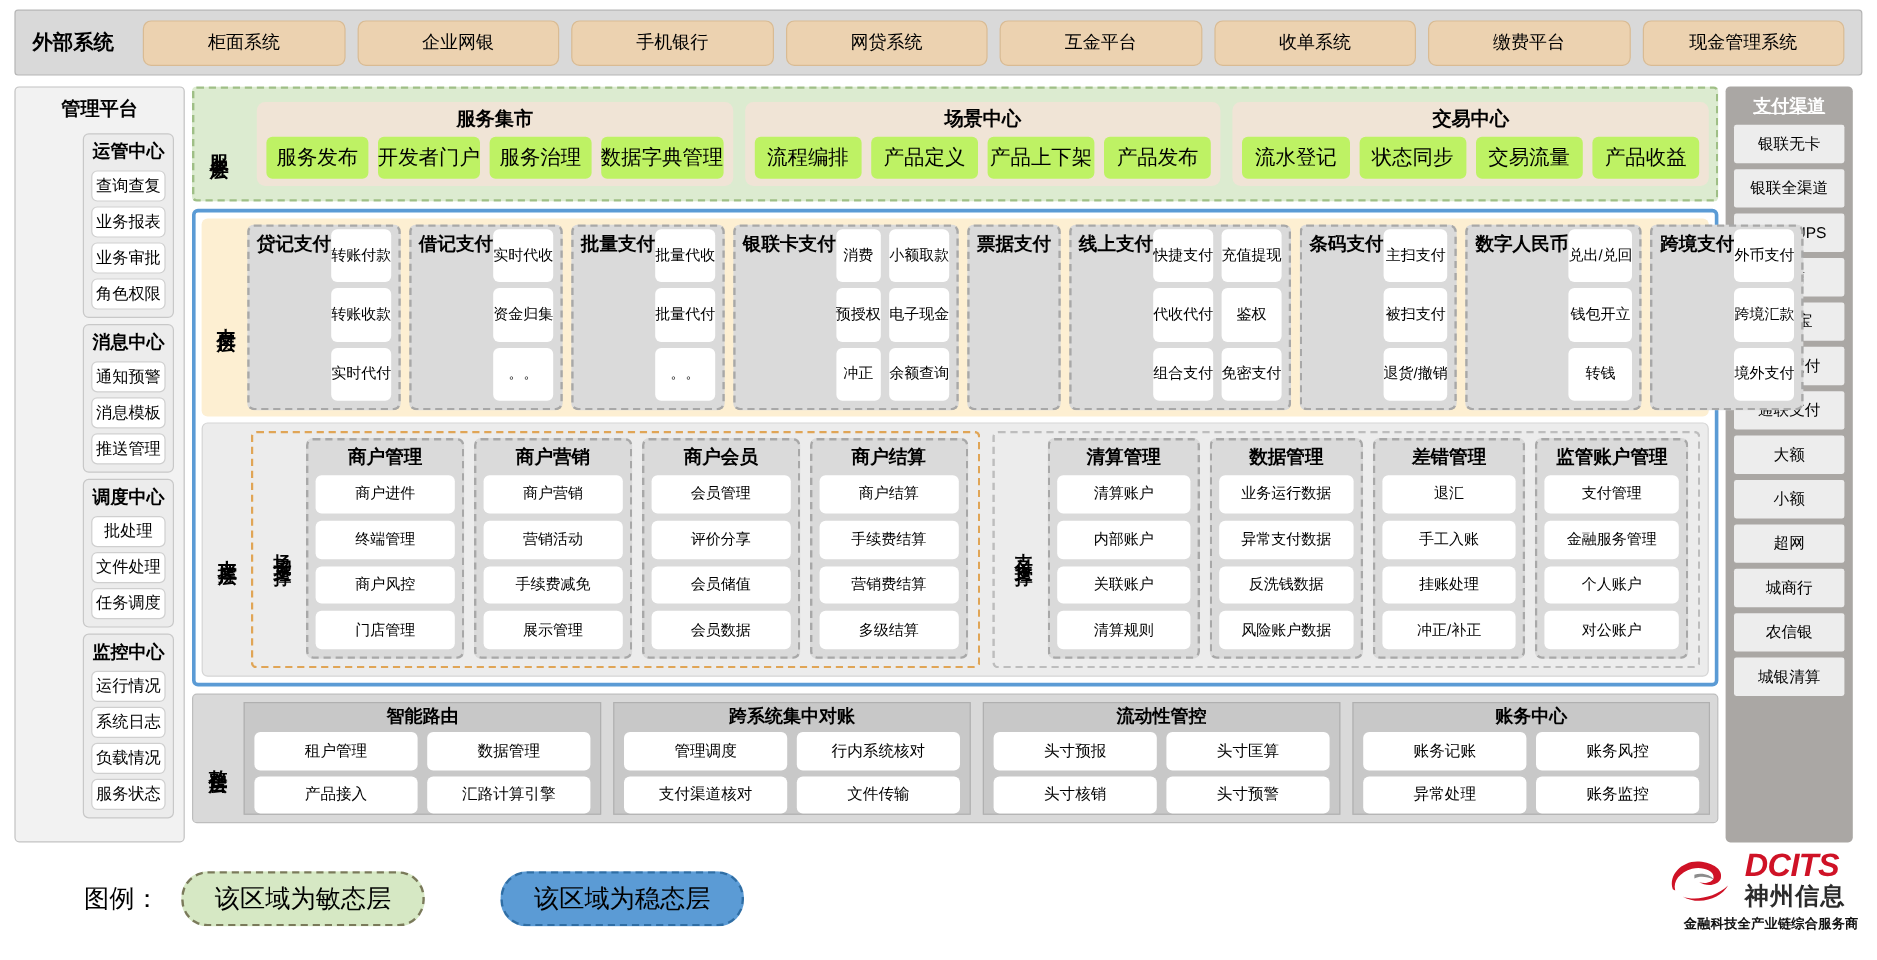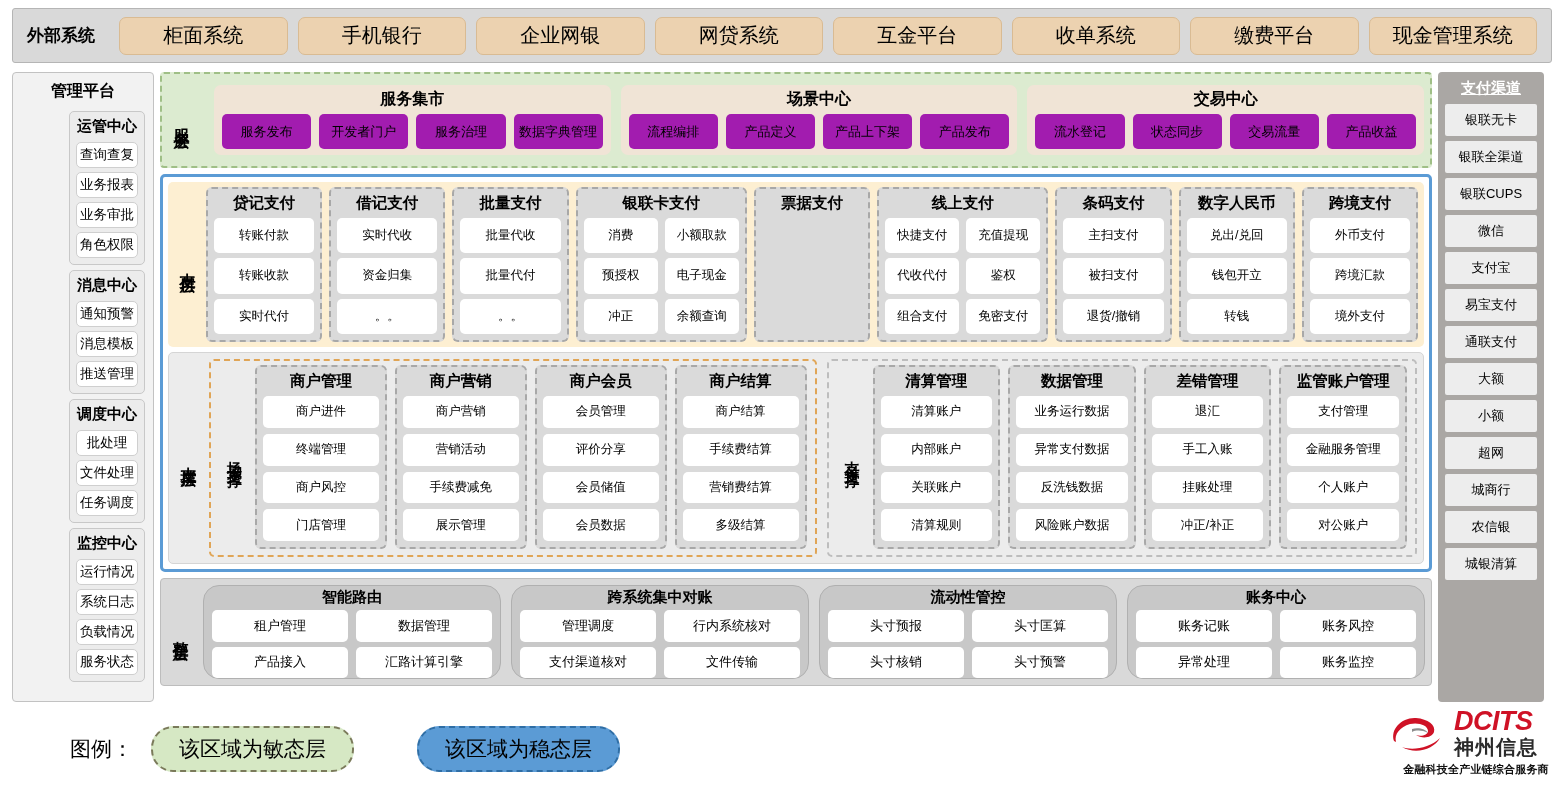"柜面系统" .ext-chip { font-size: 20px -> 15px }
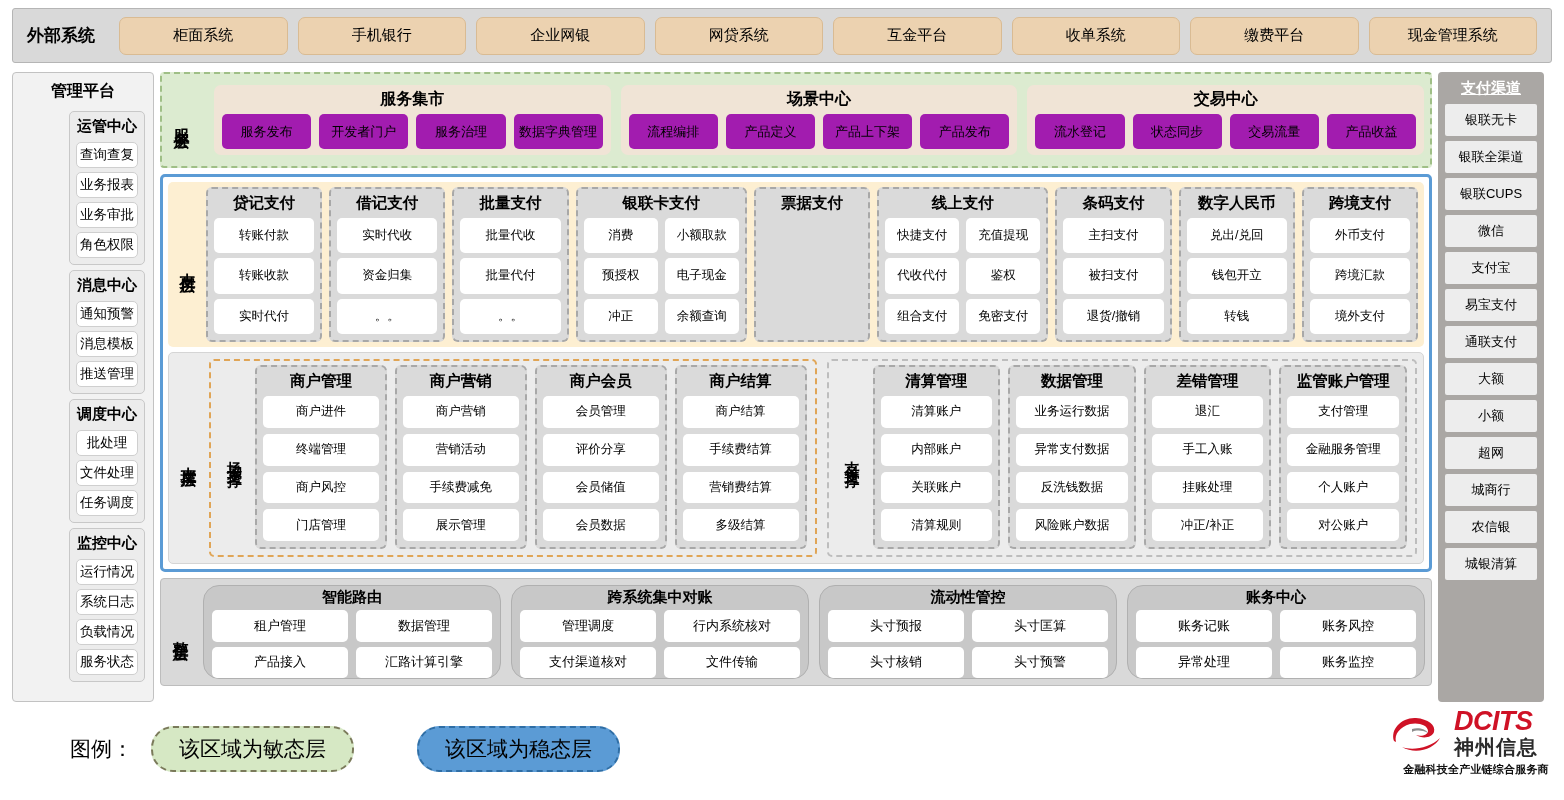"手机银行" div.ext-chip { order: before "企业网银" -> after "企业网银" }
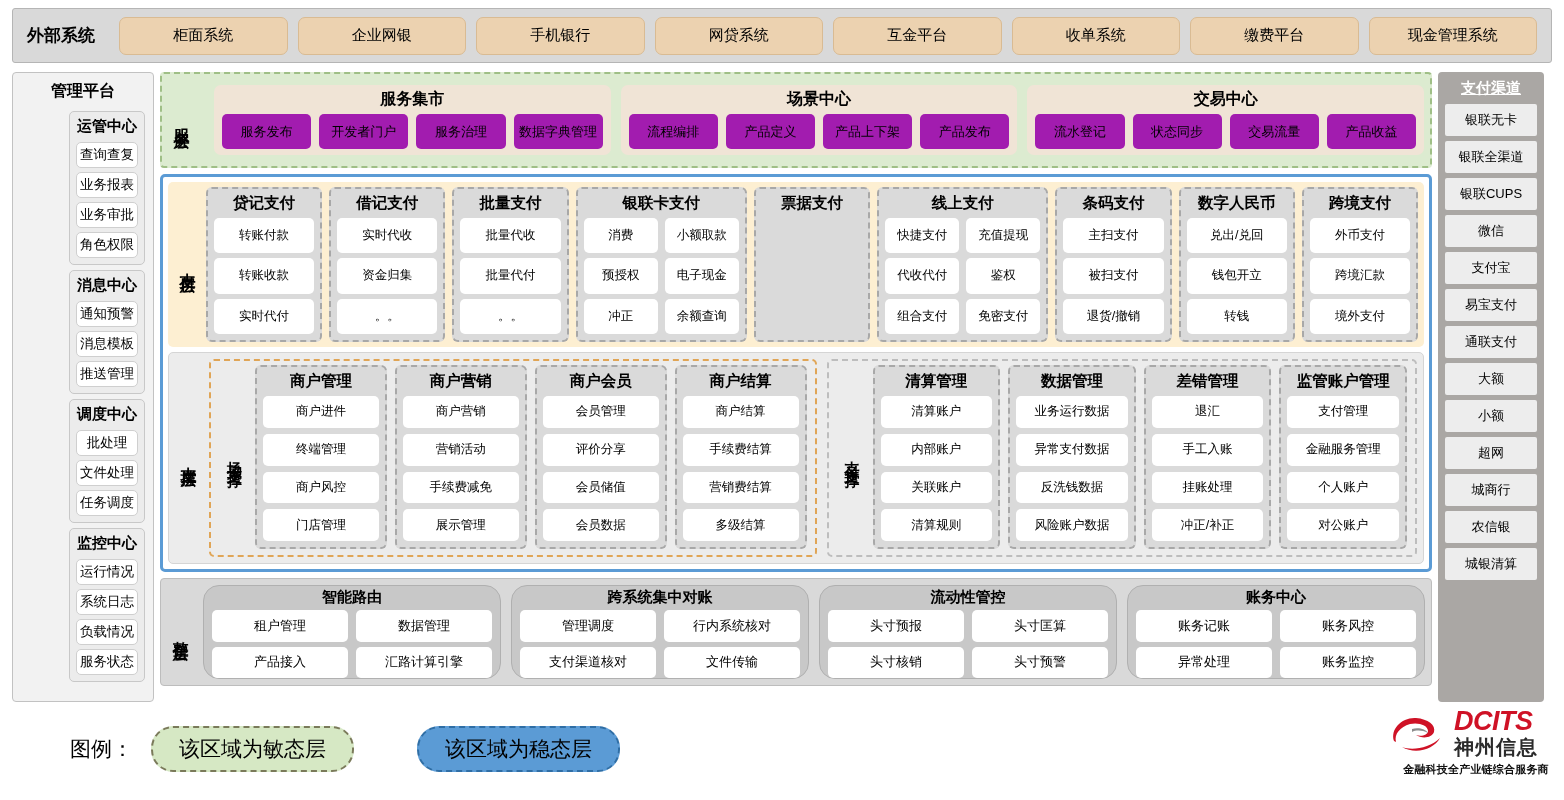"服务发布" .svc-chip { background: #a21caf -> #bef264; font-size: 13px -> 17px }
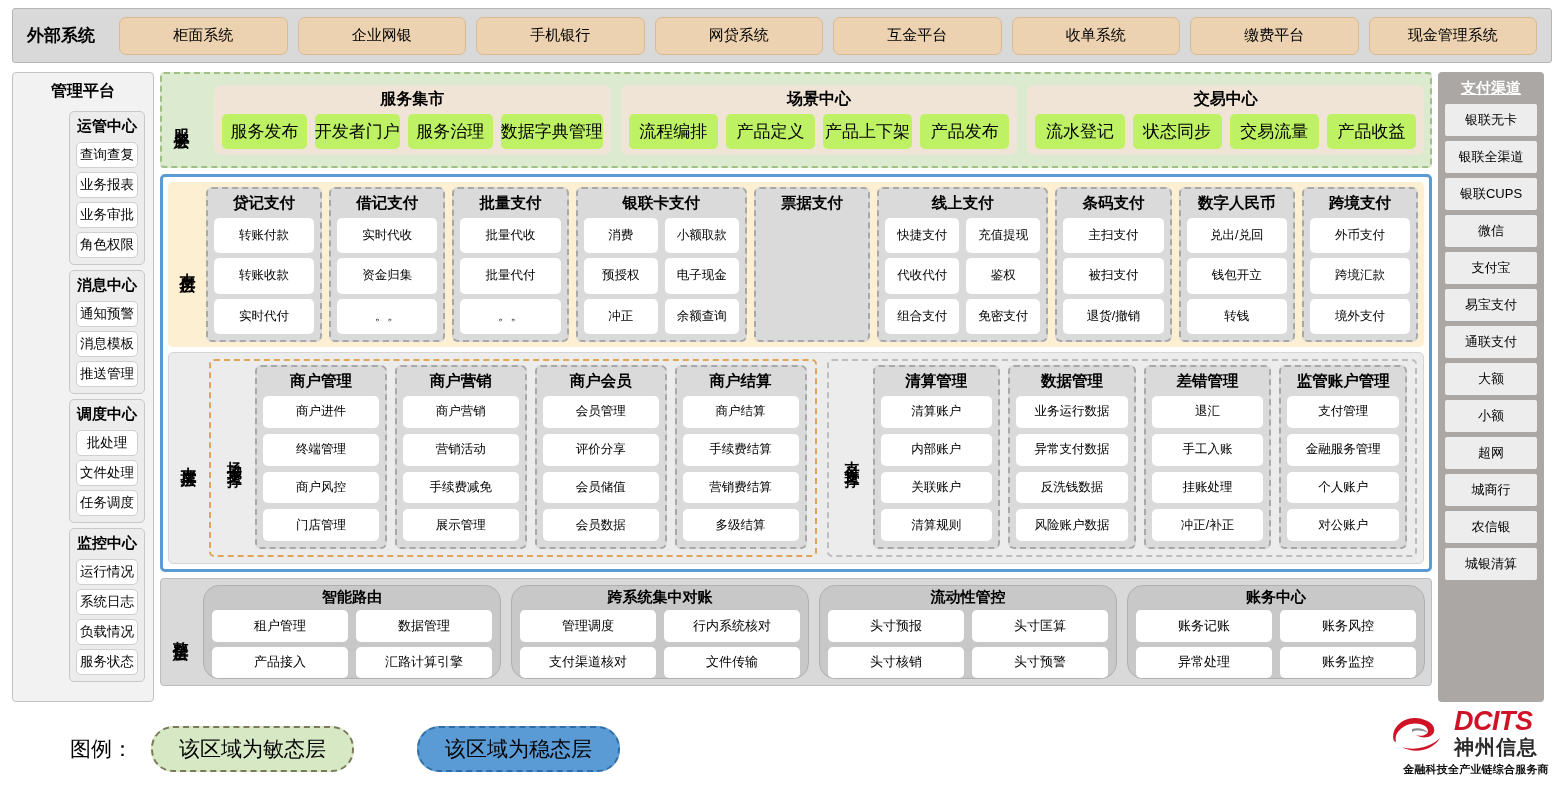"贷记支付" .pay-group { flex-direction: column -> row }
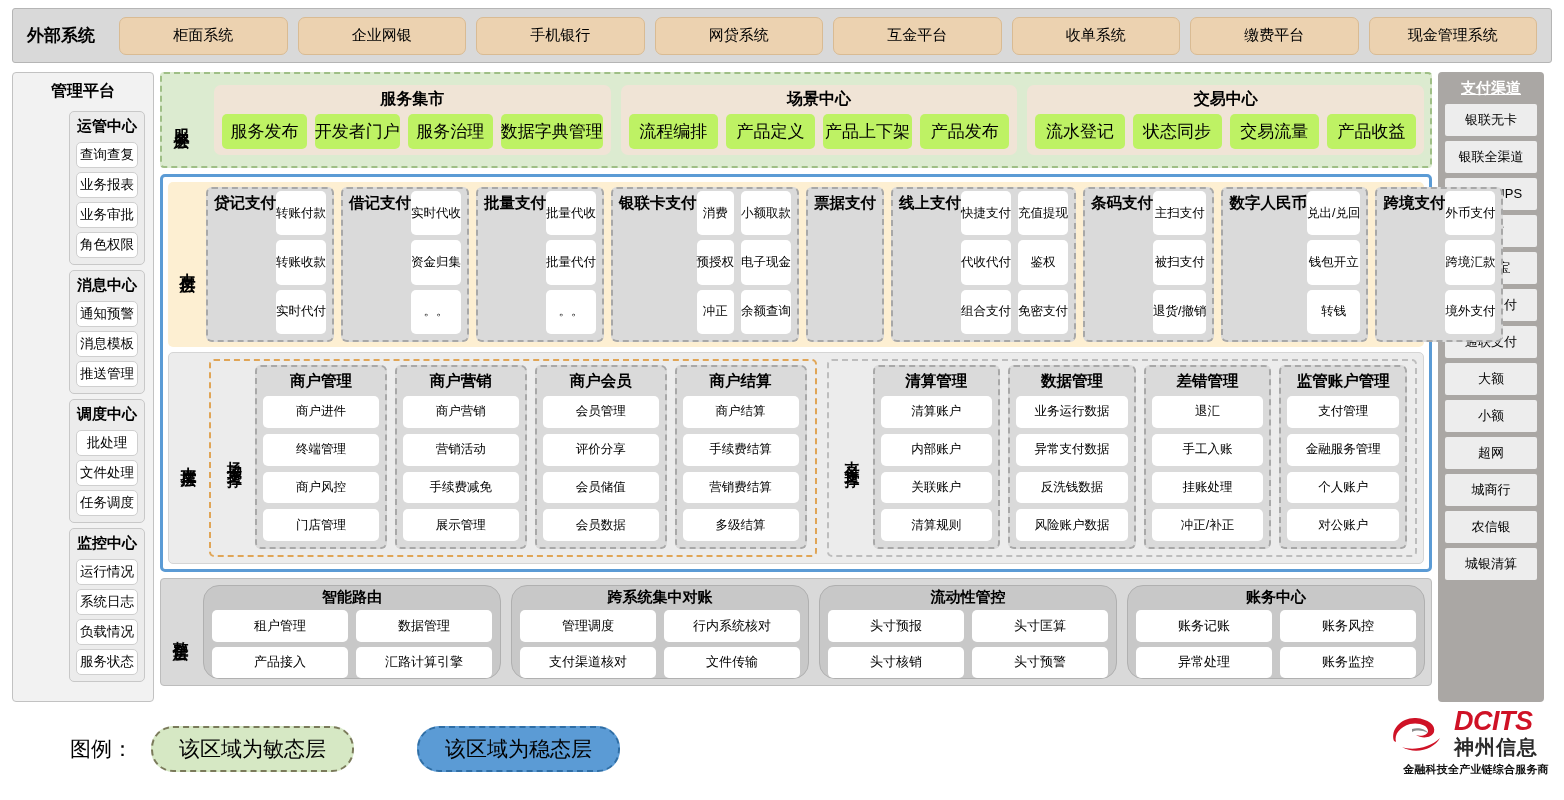"智能路由" .int-card { border-radius: 16px -> 0 }
